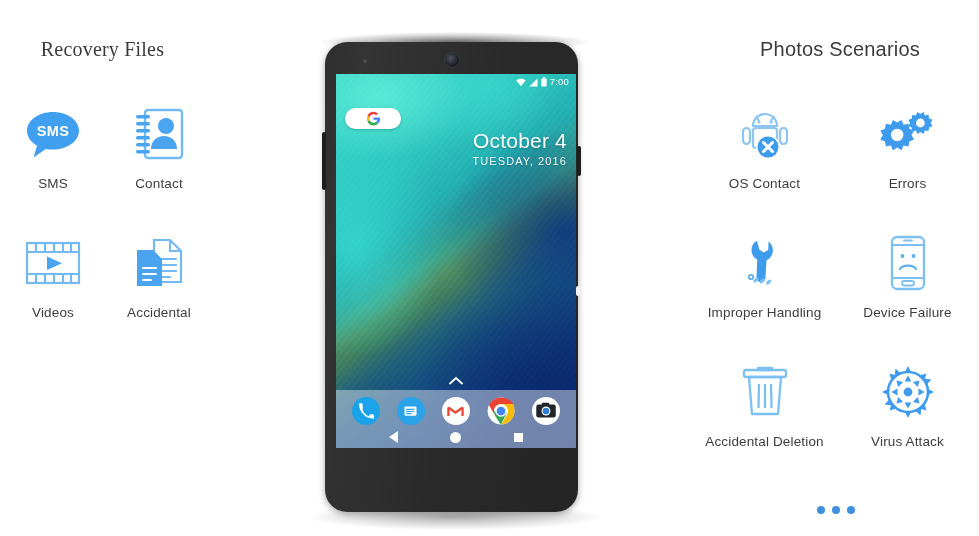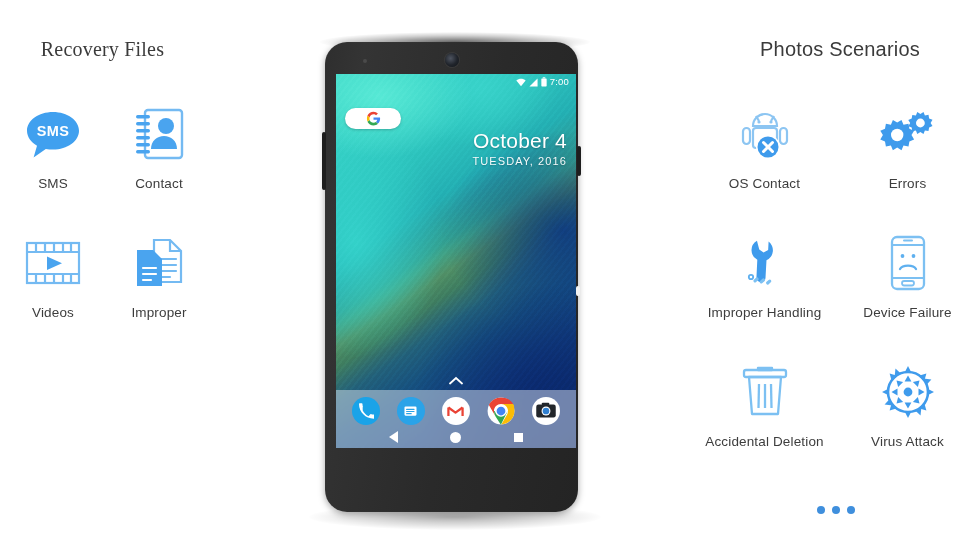"Improper" span.cap { text: Improper -> Accidental }
